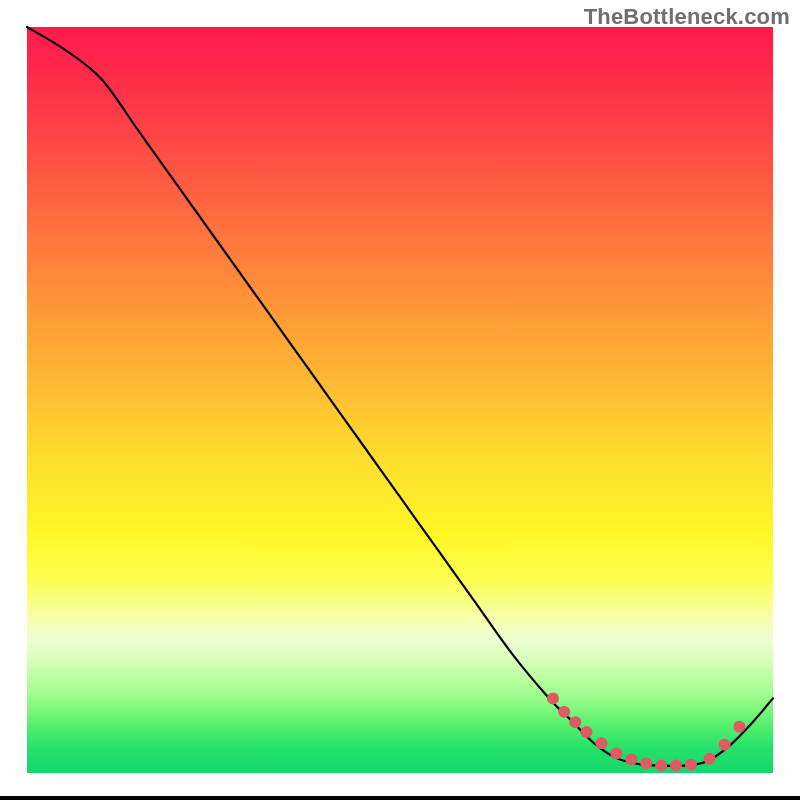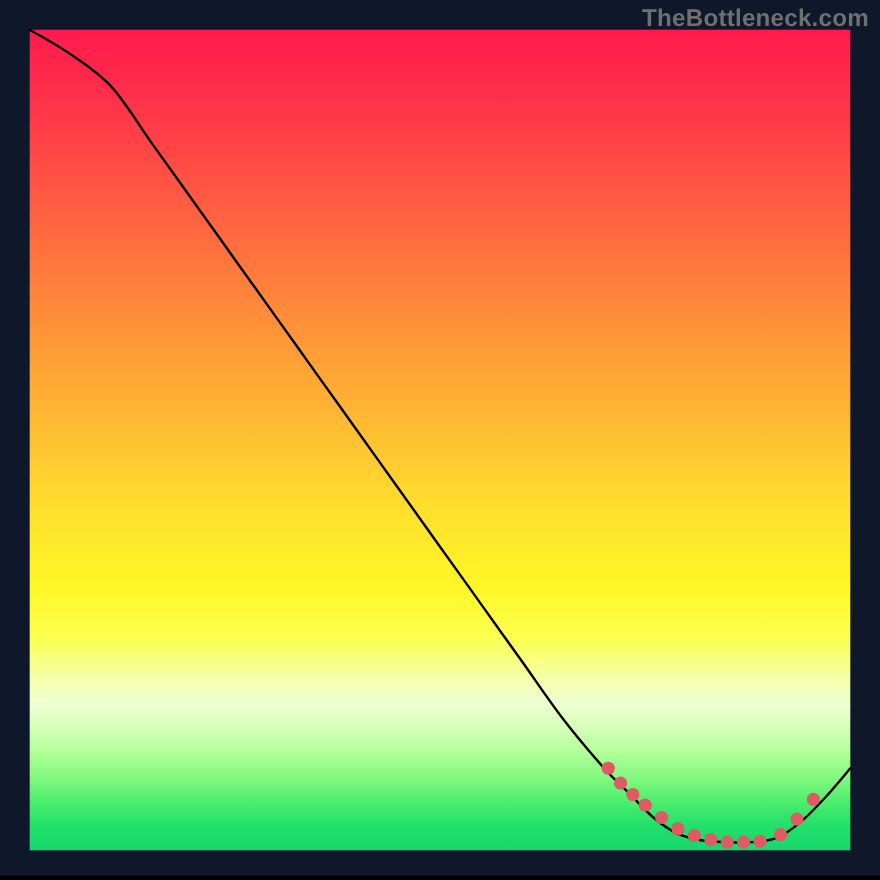"TheBottleneck.com" .stage { background: #0f172a -> #ffffff }
